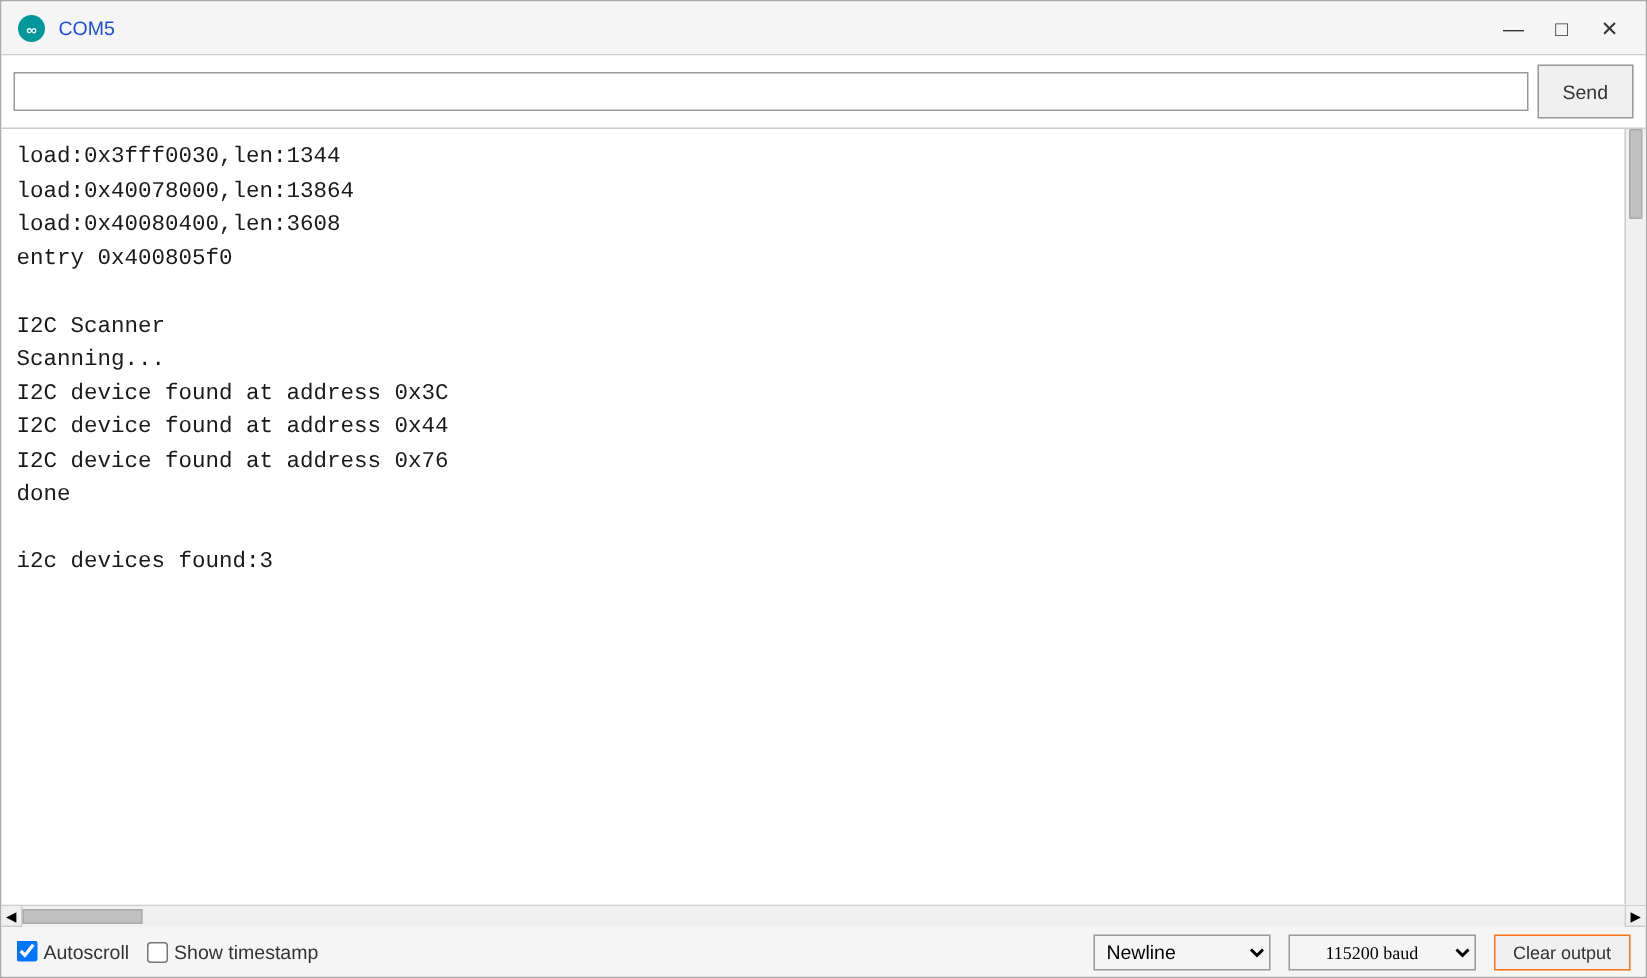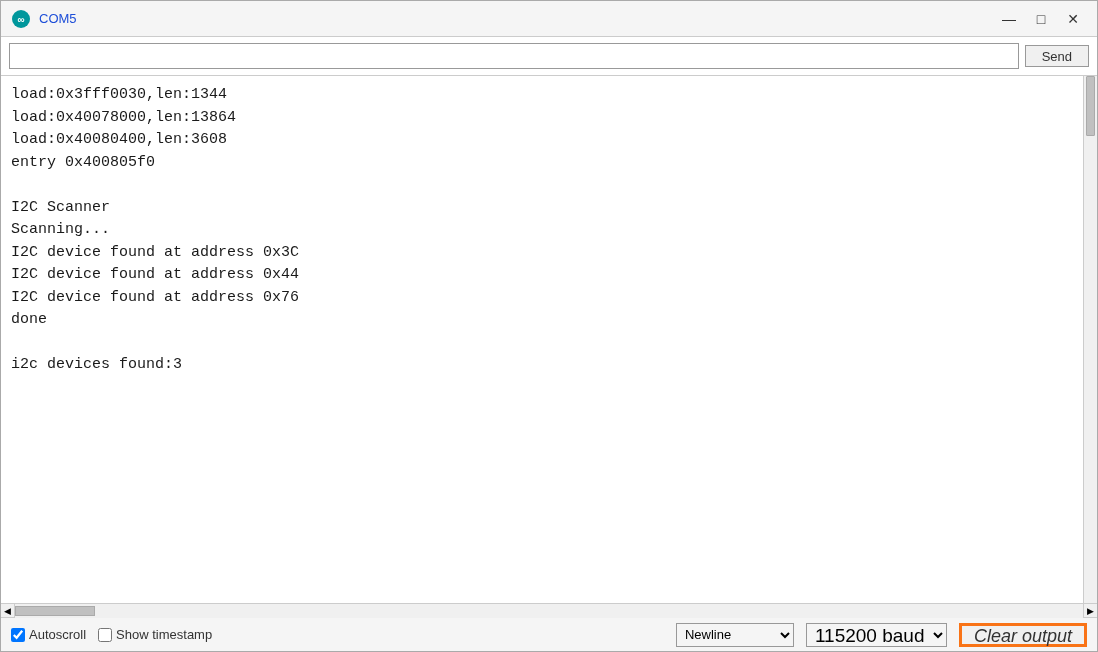"Send" .send-button { height: 22px -> 36px }
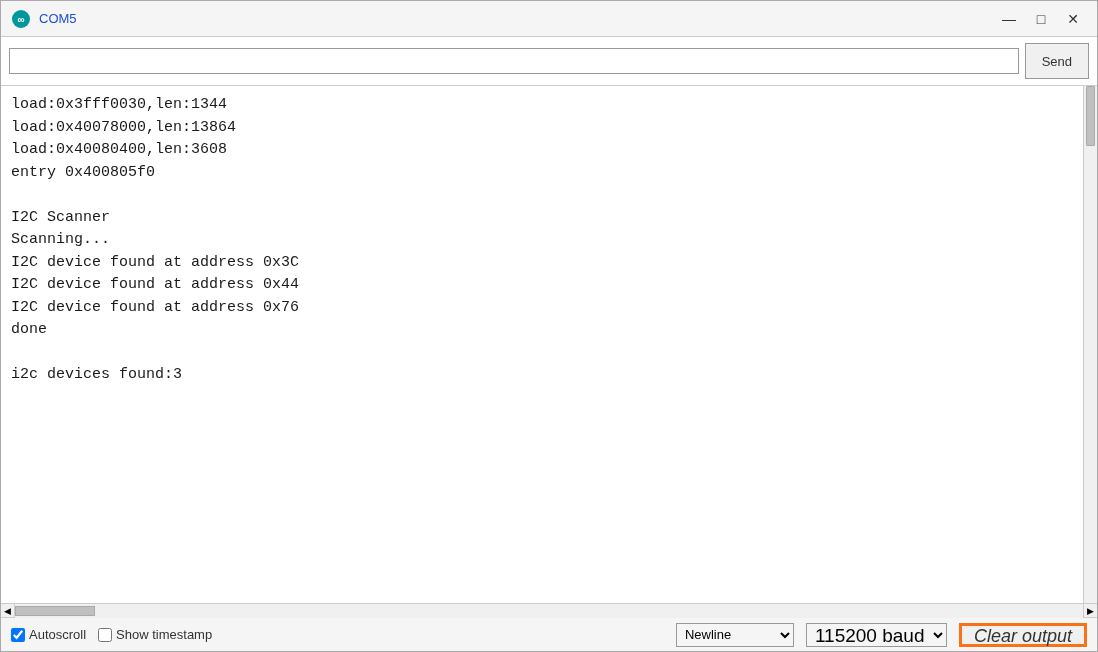"Autoscroll" .autoscroll-check { align-items: flex-end -> flex-start }
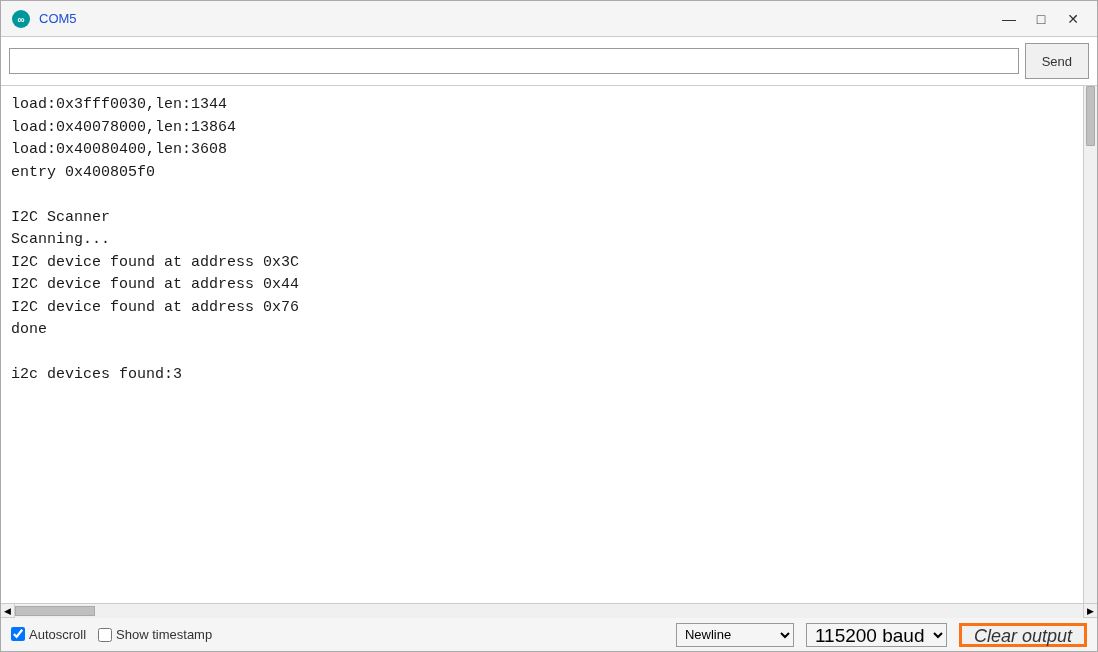"115200 baud" .baud-select { font-family: none -> Liberation Serif, serif; font-size: 19px -> 12px; padding: 0 4px -> 0 20px }
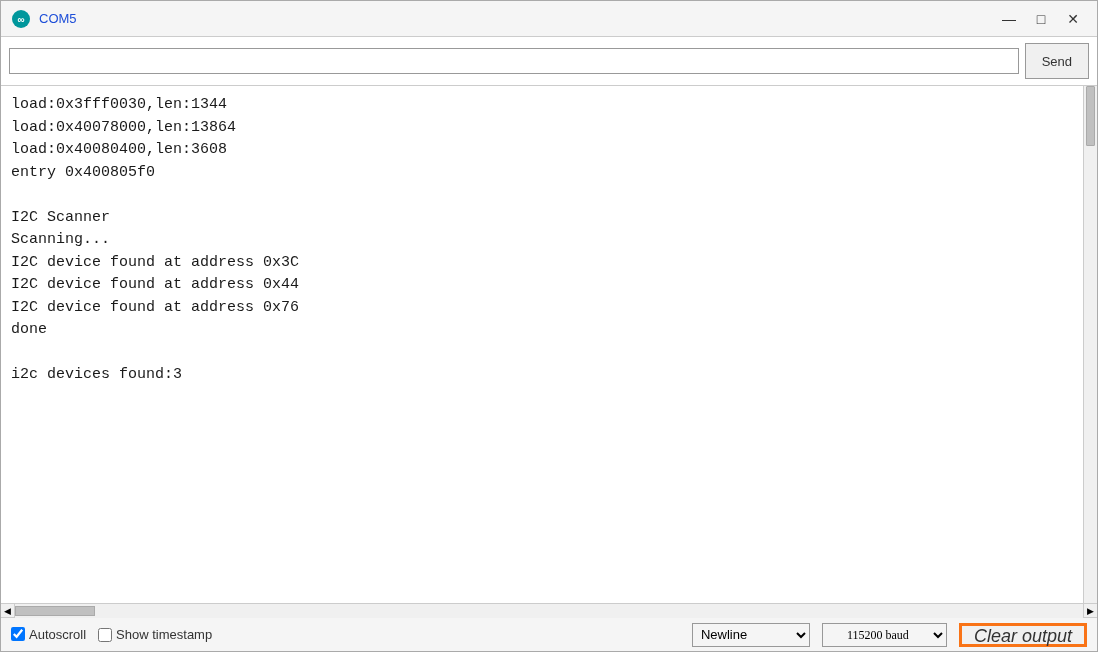"Clear output" .clear-output-btn { border: 3px solid #f97316 -> 1px solid #f97316; font-size: 18px -> 12px; font-style: italic -> none }
